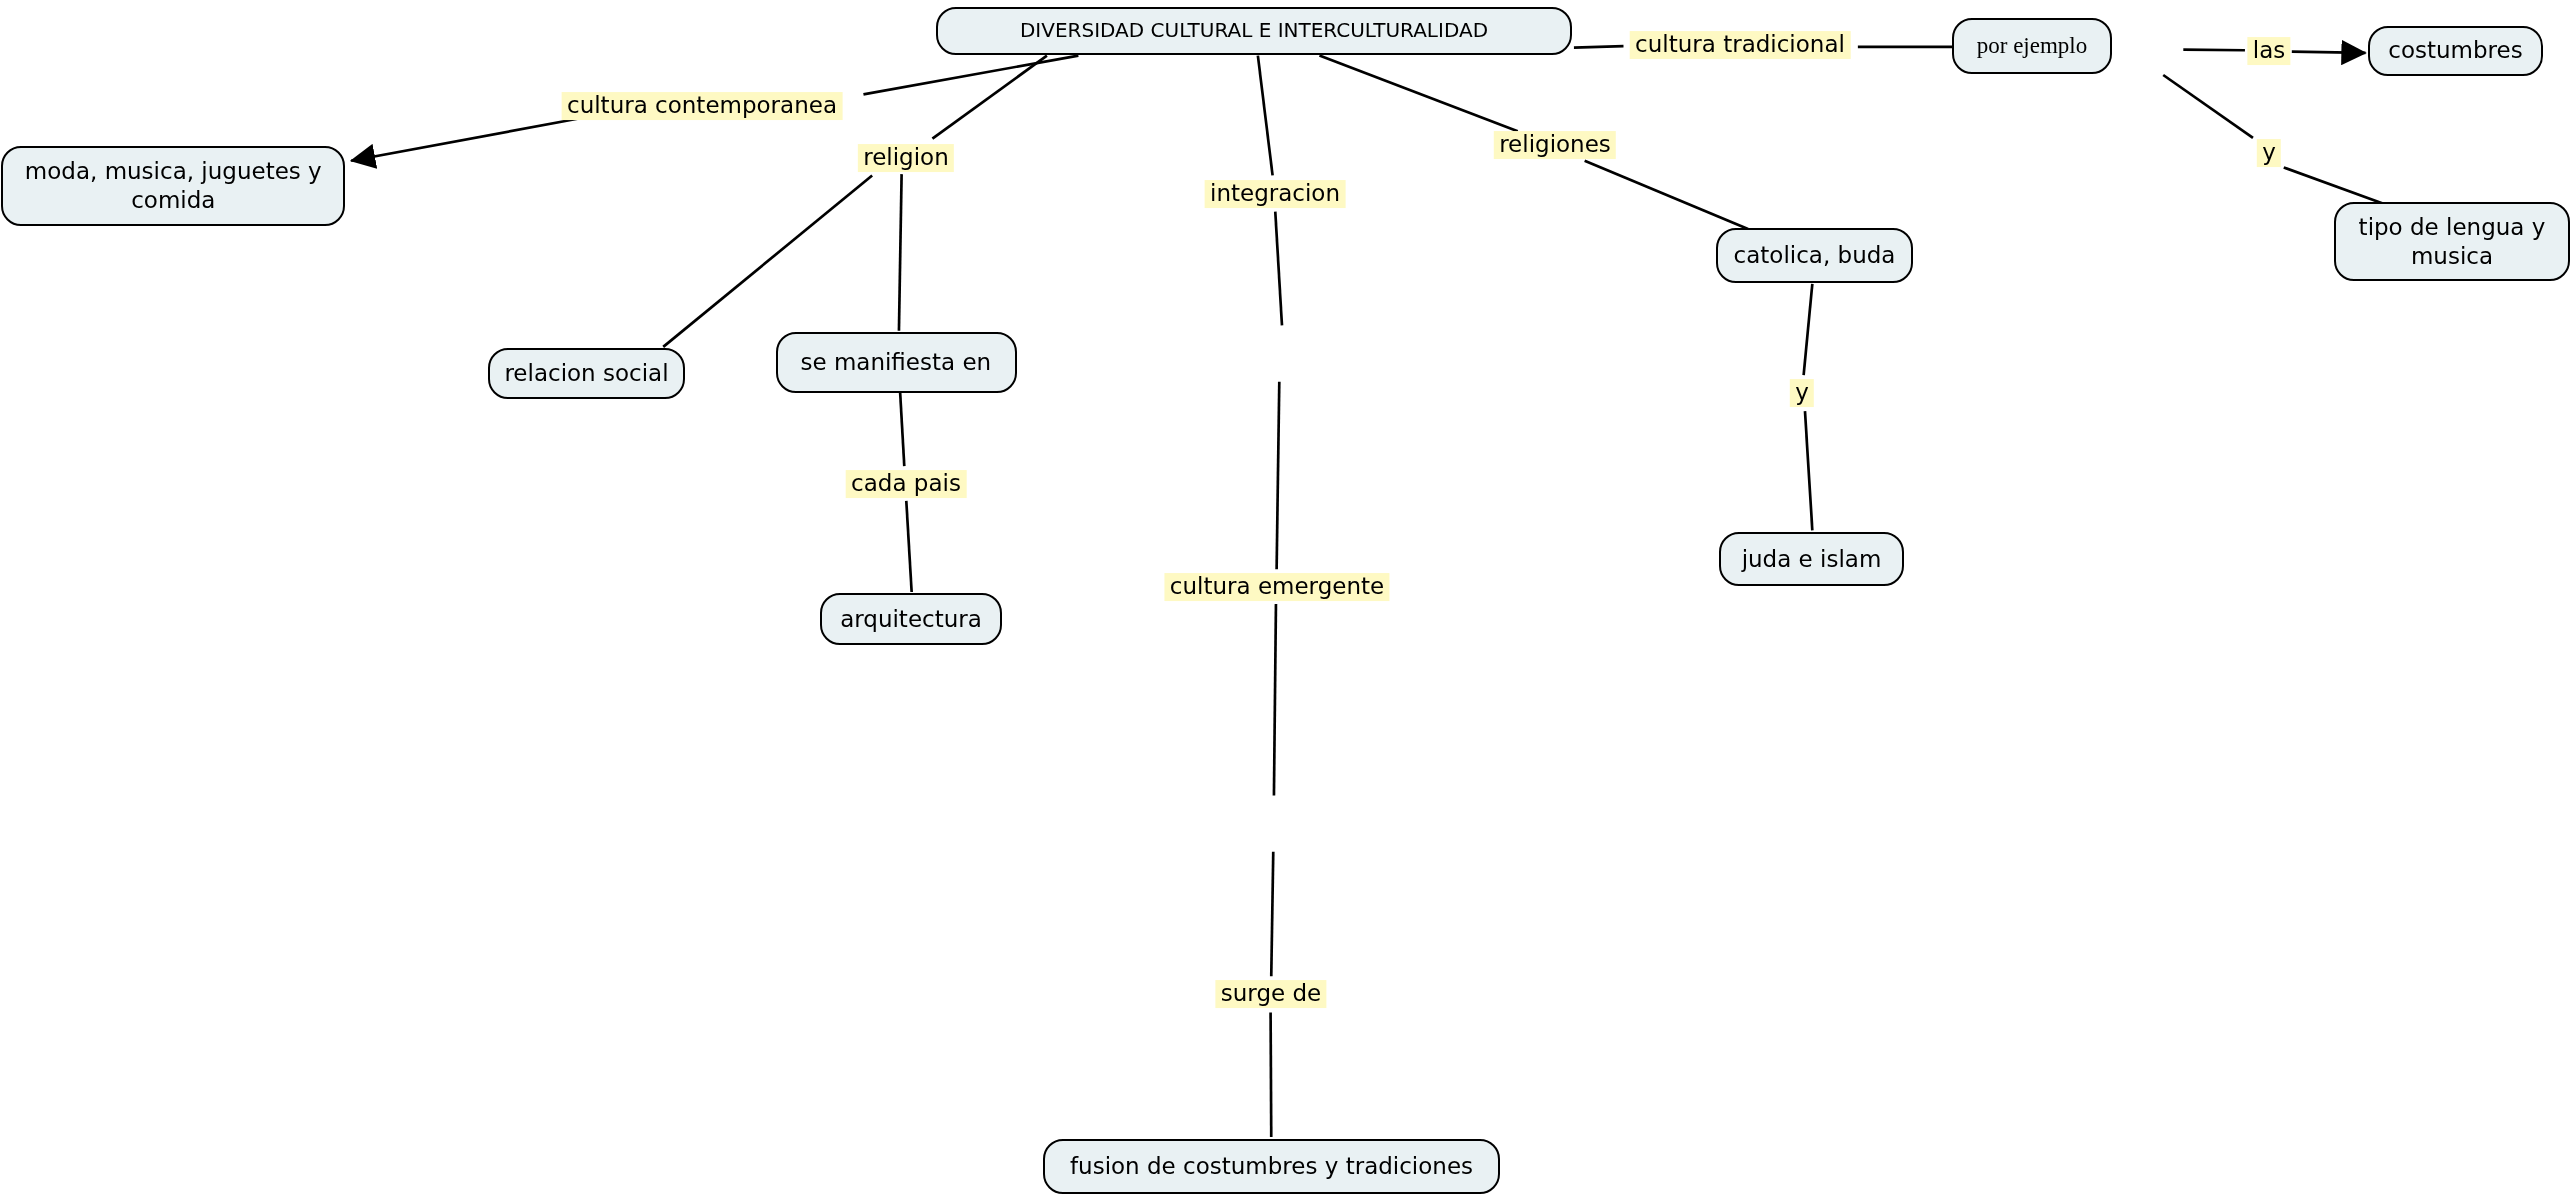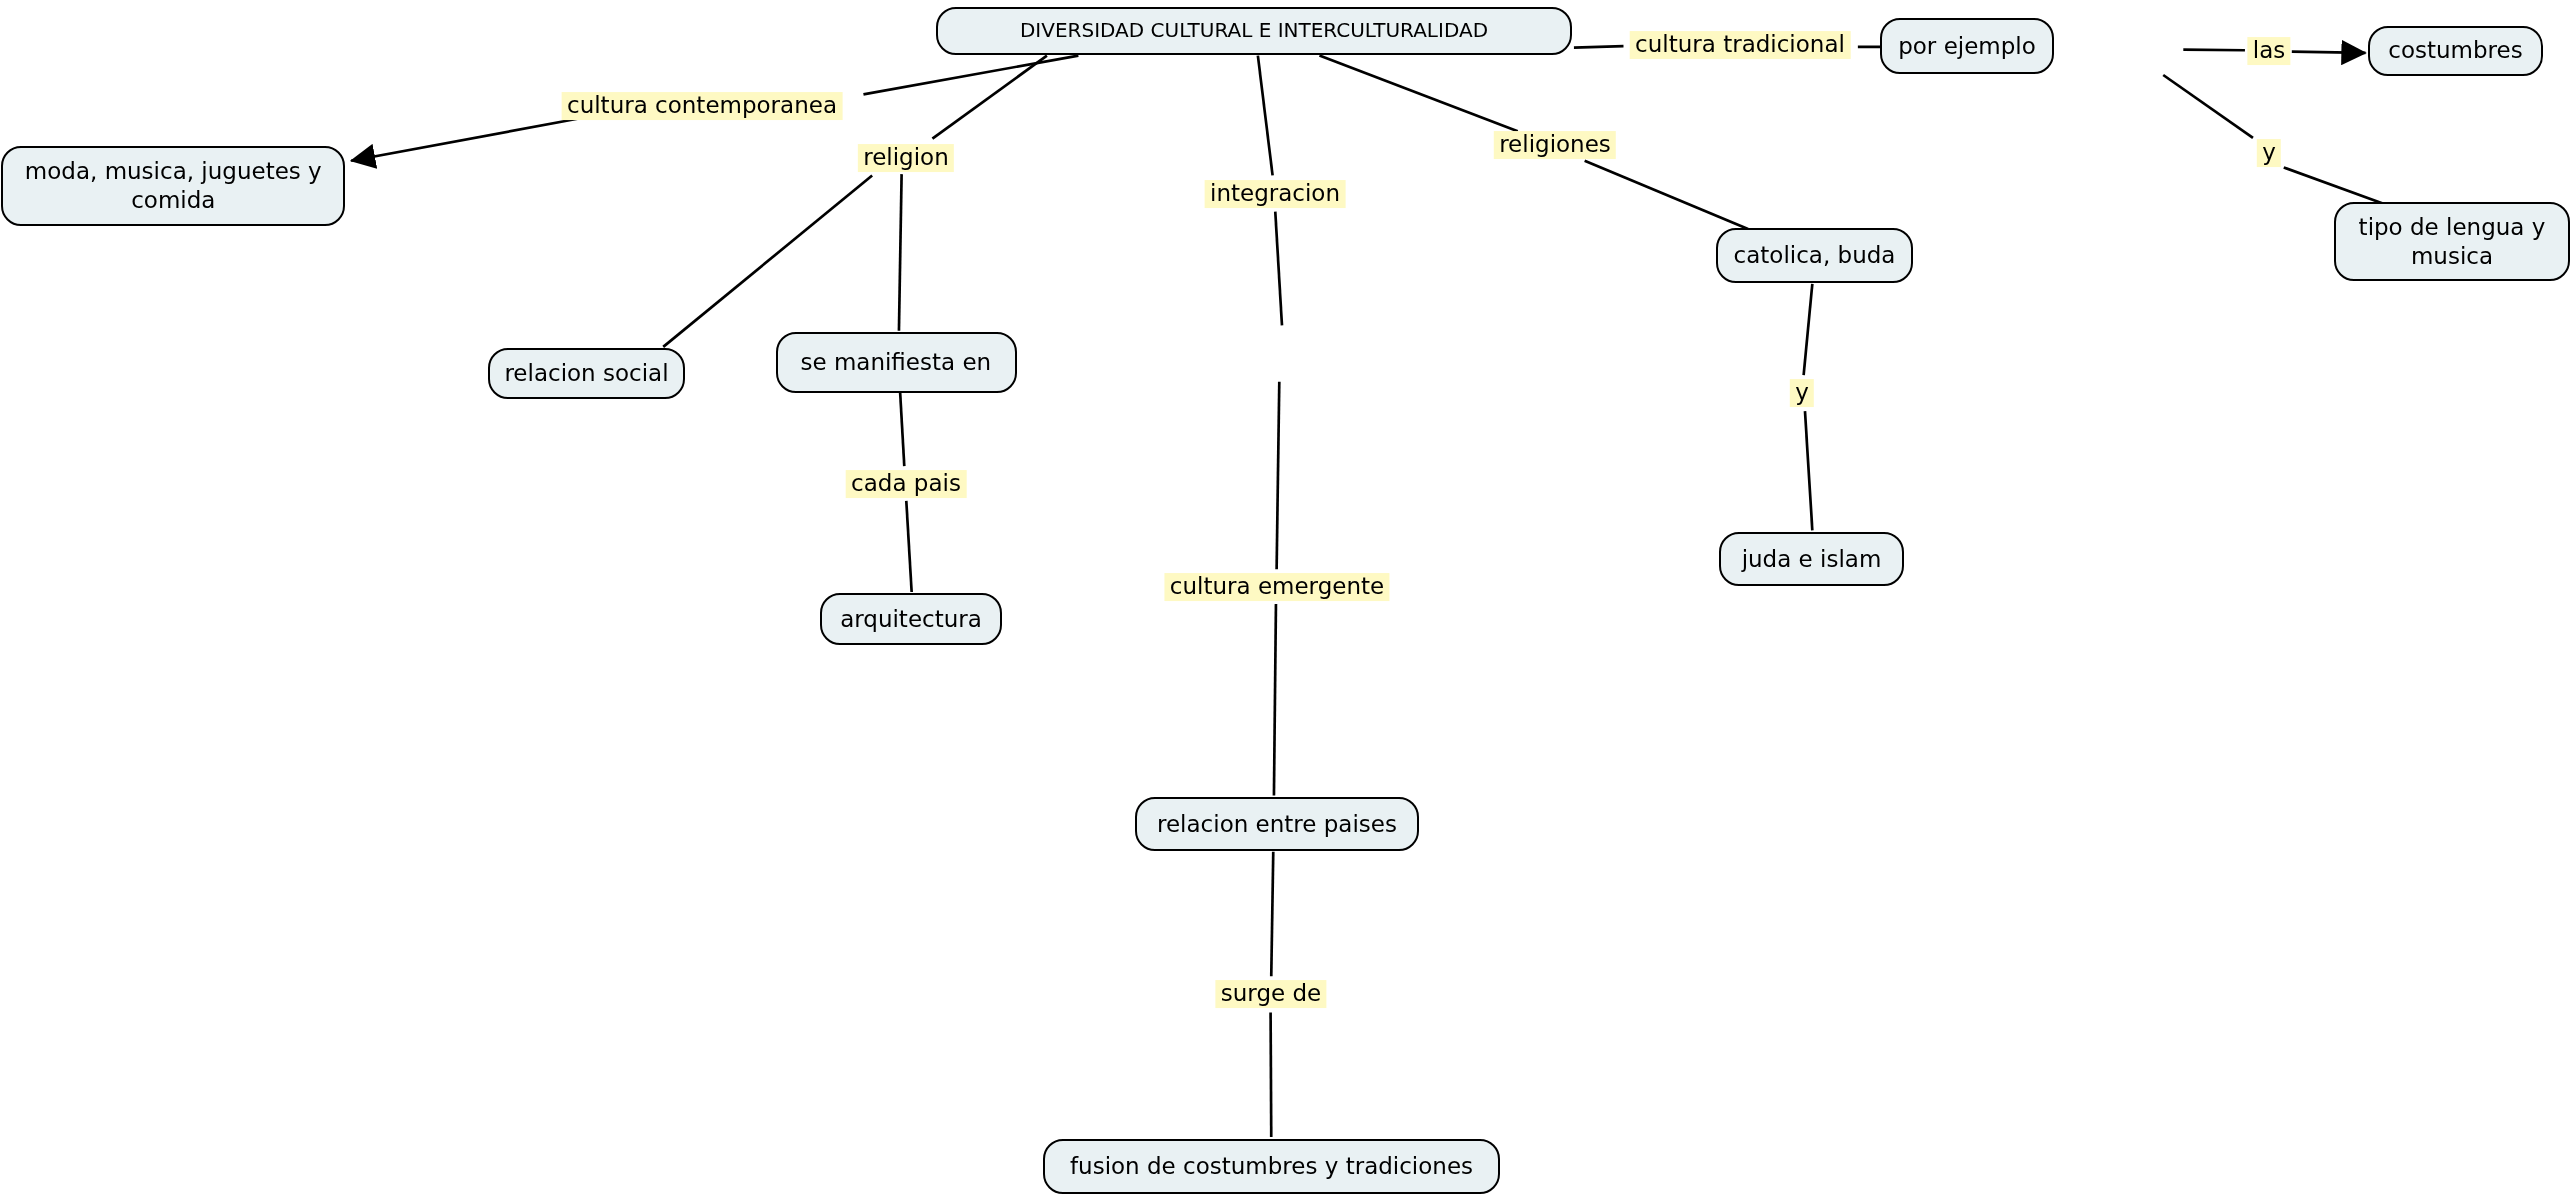"por ejemplo" div.node { font-family: none -> Liberation Serif, serif; left: 1880px -> 1952px; width: 174px -> 160px }
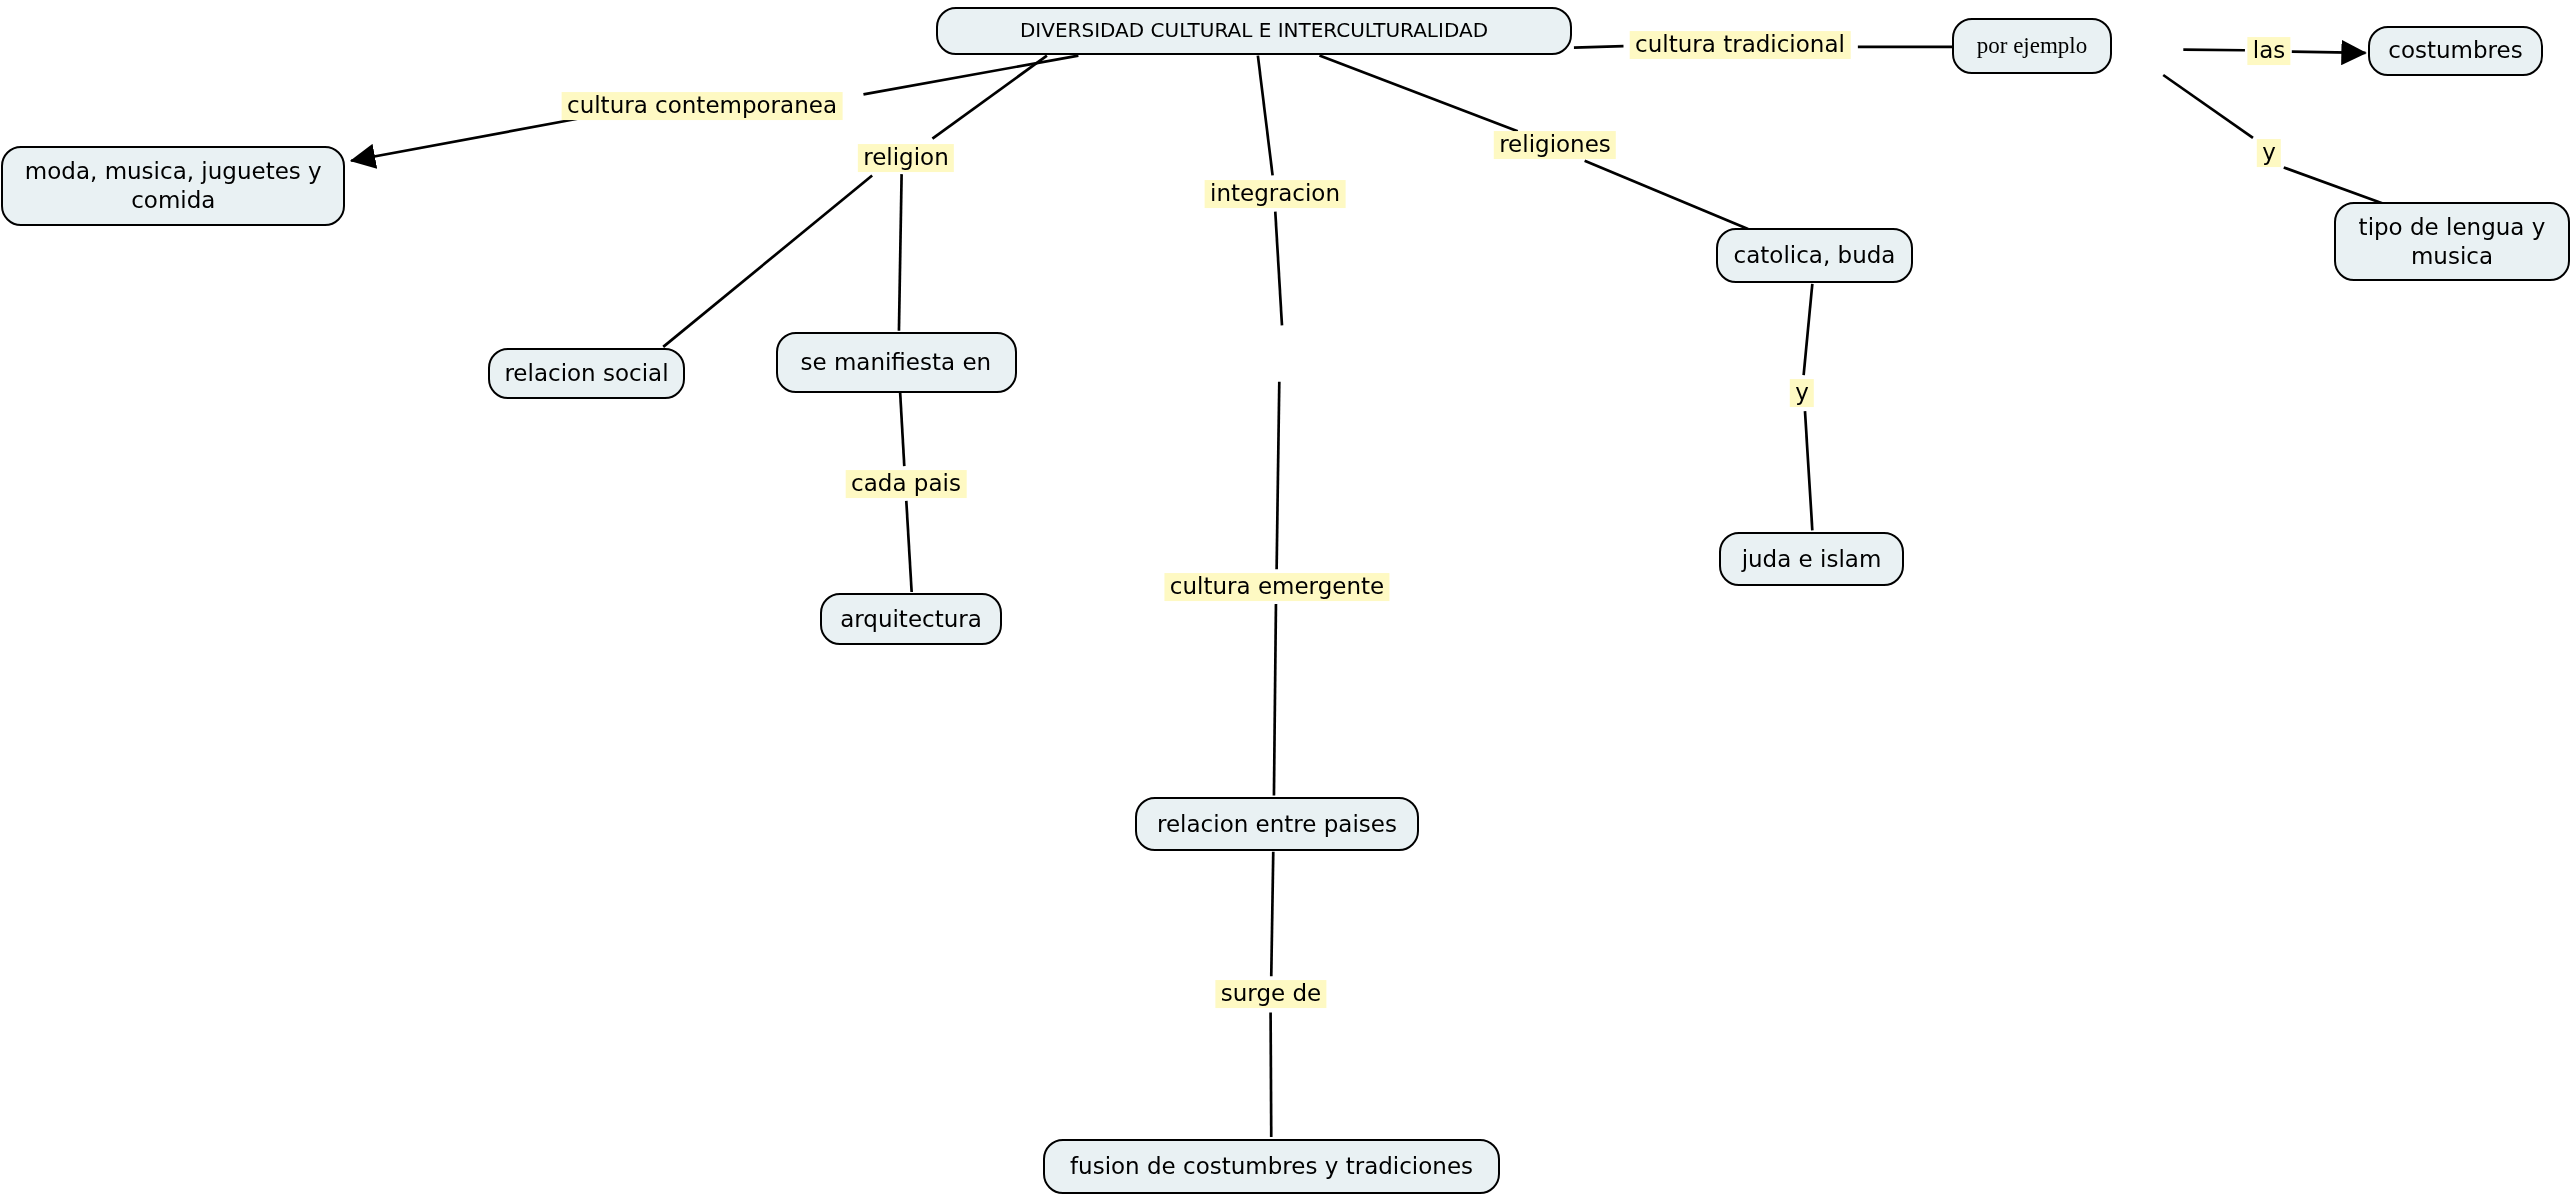"relacion entre paises" div.node { html: <div> <span>relacion entre paises</span> </div> -> none }
